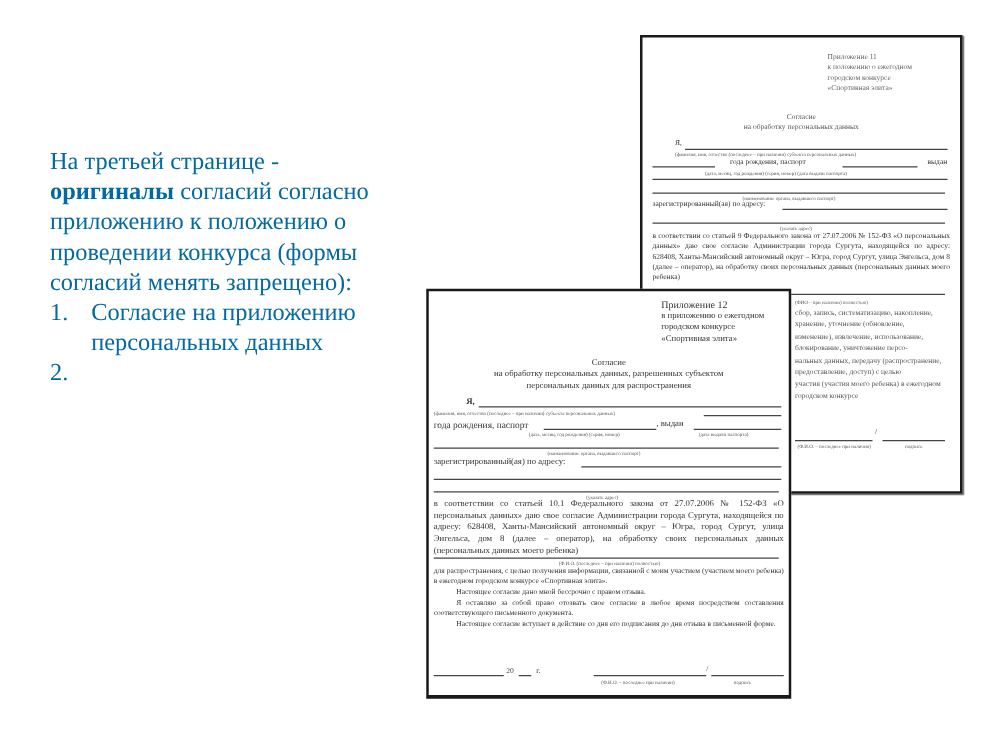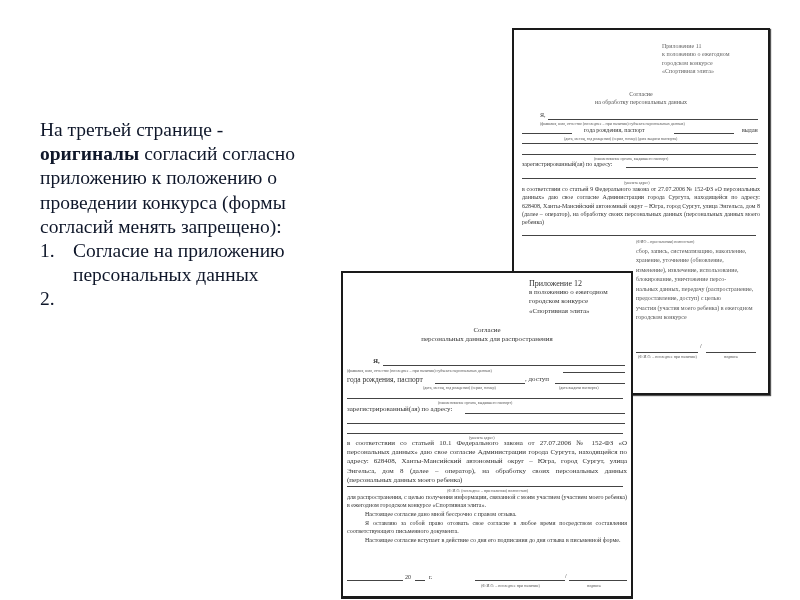"На третьей странице - оригиналы" .slide-text { color: #0f172a -> #0369a1 }
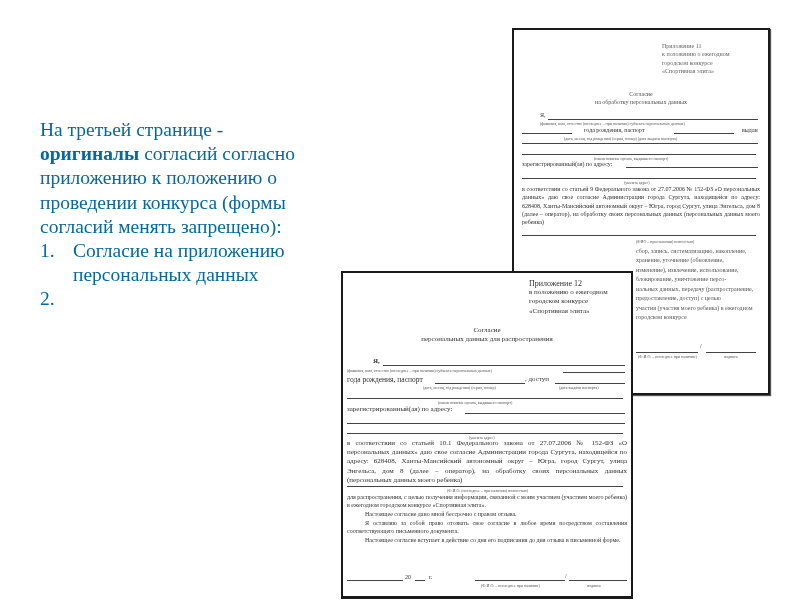"Приложение 12" .doc-front { margin-top: 40px -> none }
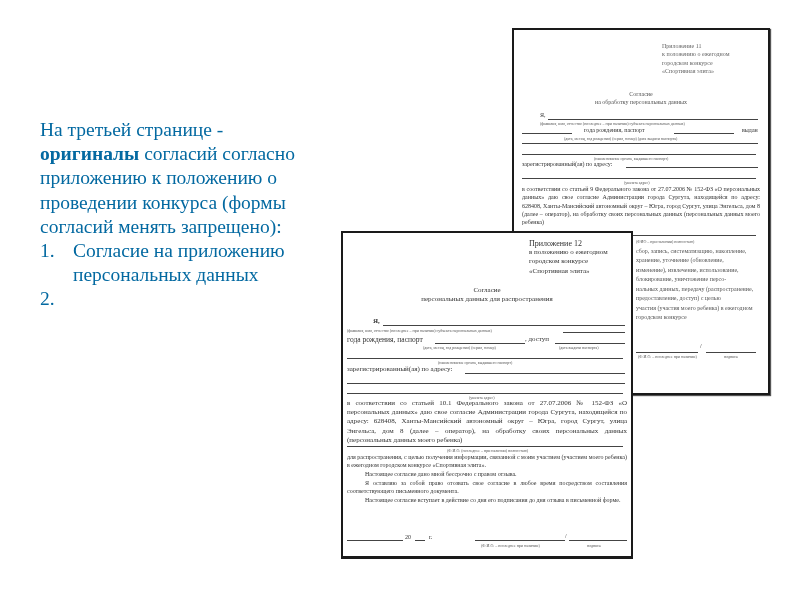"в положению о ежегодном" div { text: положению -> приложению }
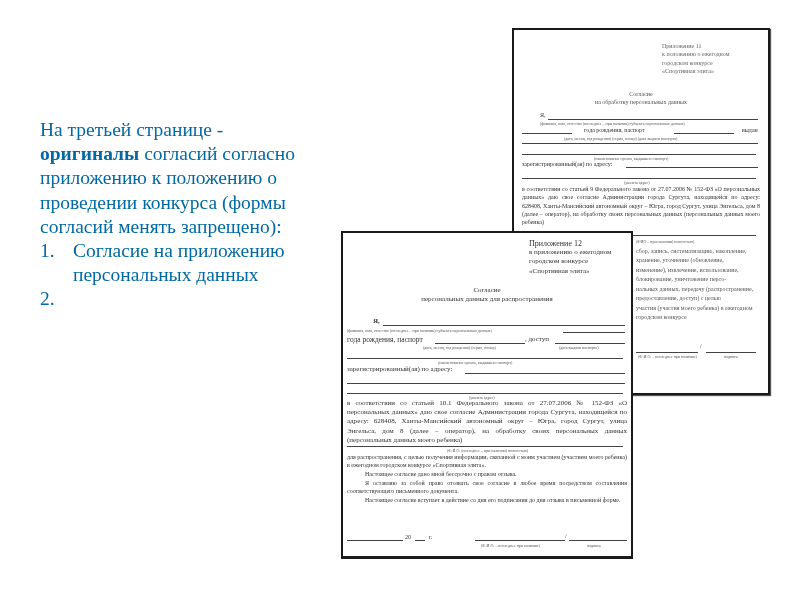"на обработку персональных данных," div { html: none -> <div>на обработку персональных данных, разрешенных субъектом</div> }
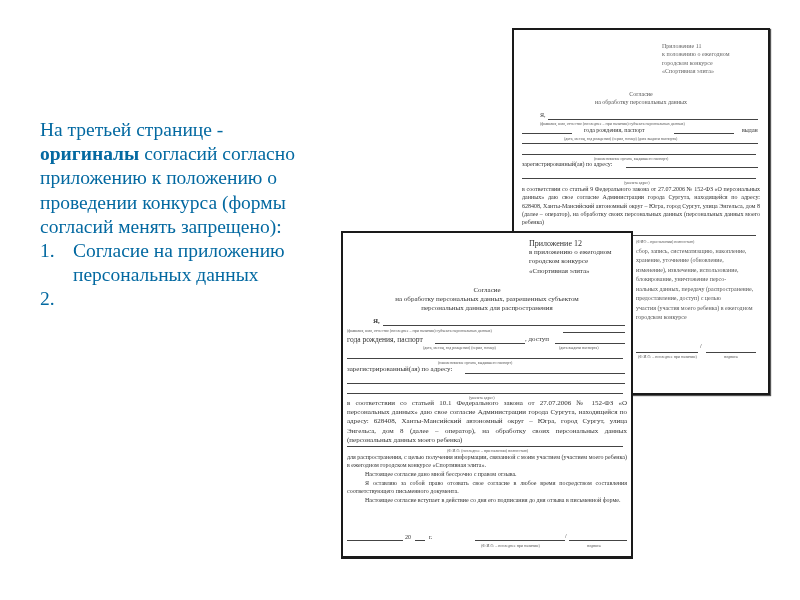", доступ" div.abs { text: доступ -> выдан }
